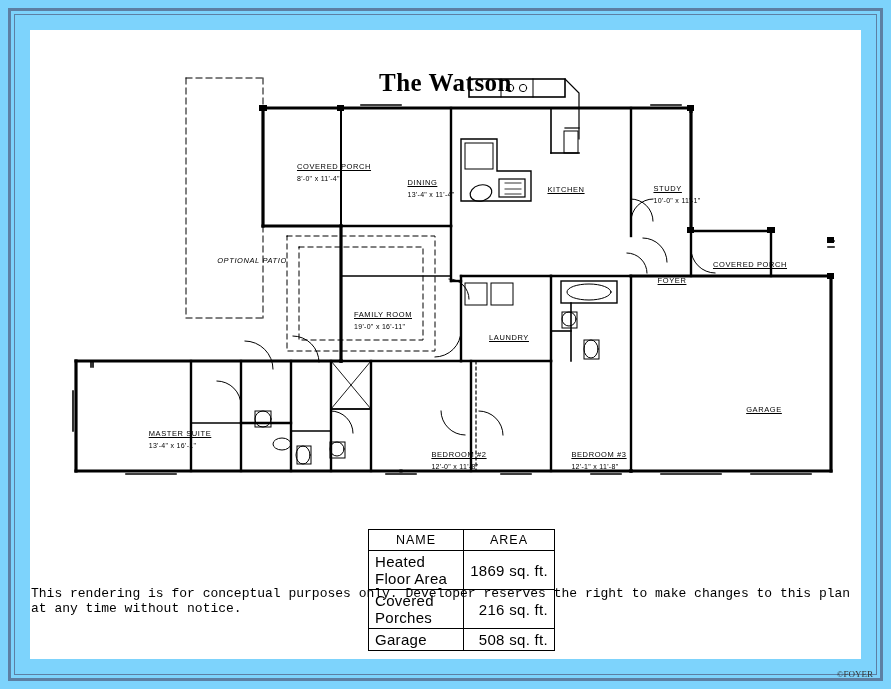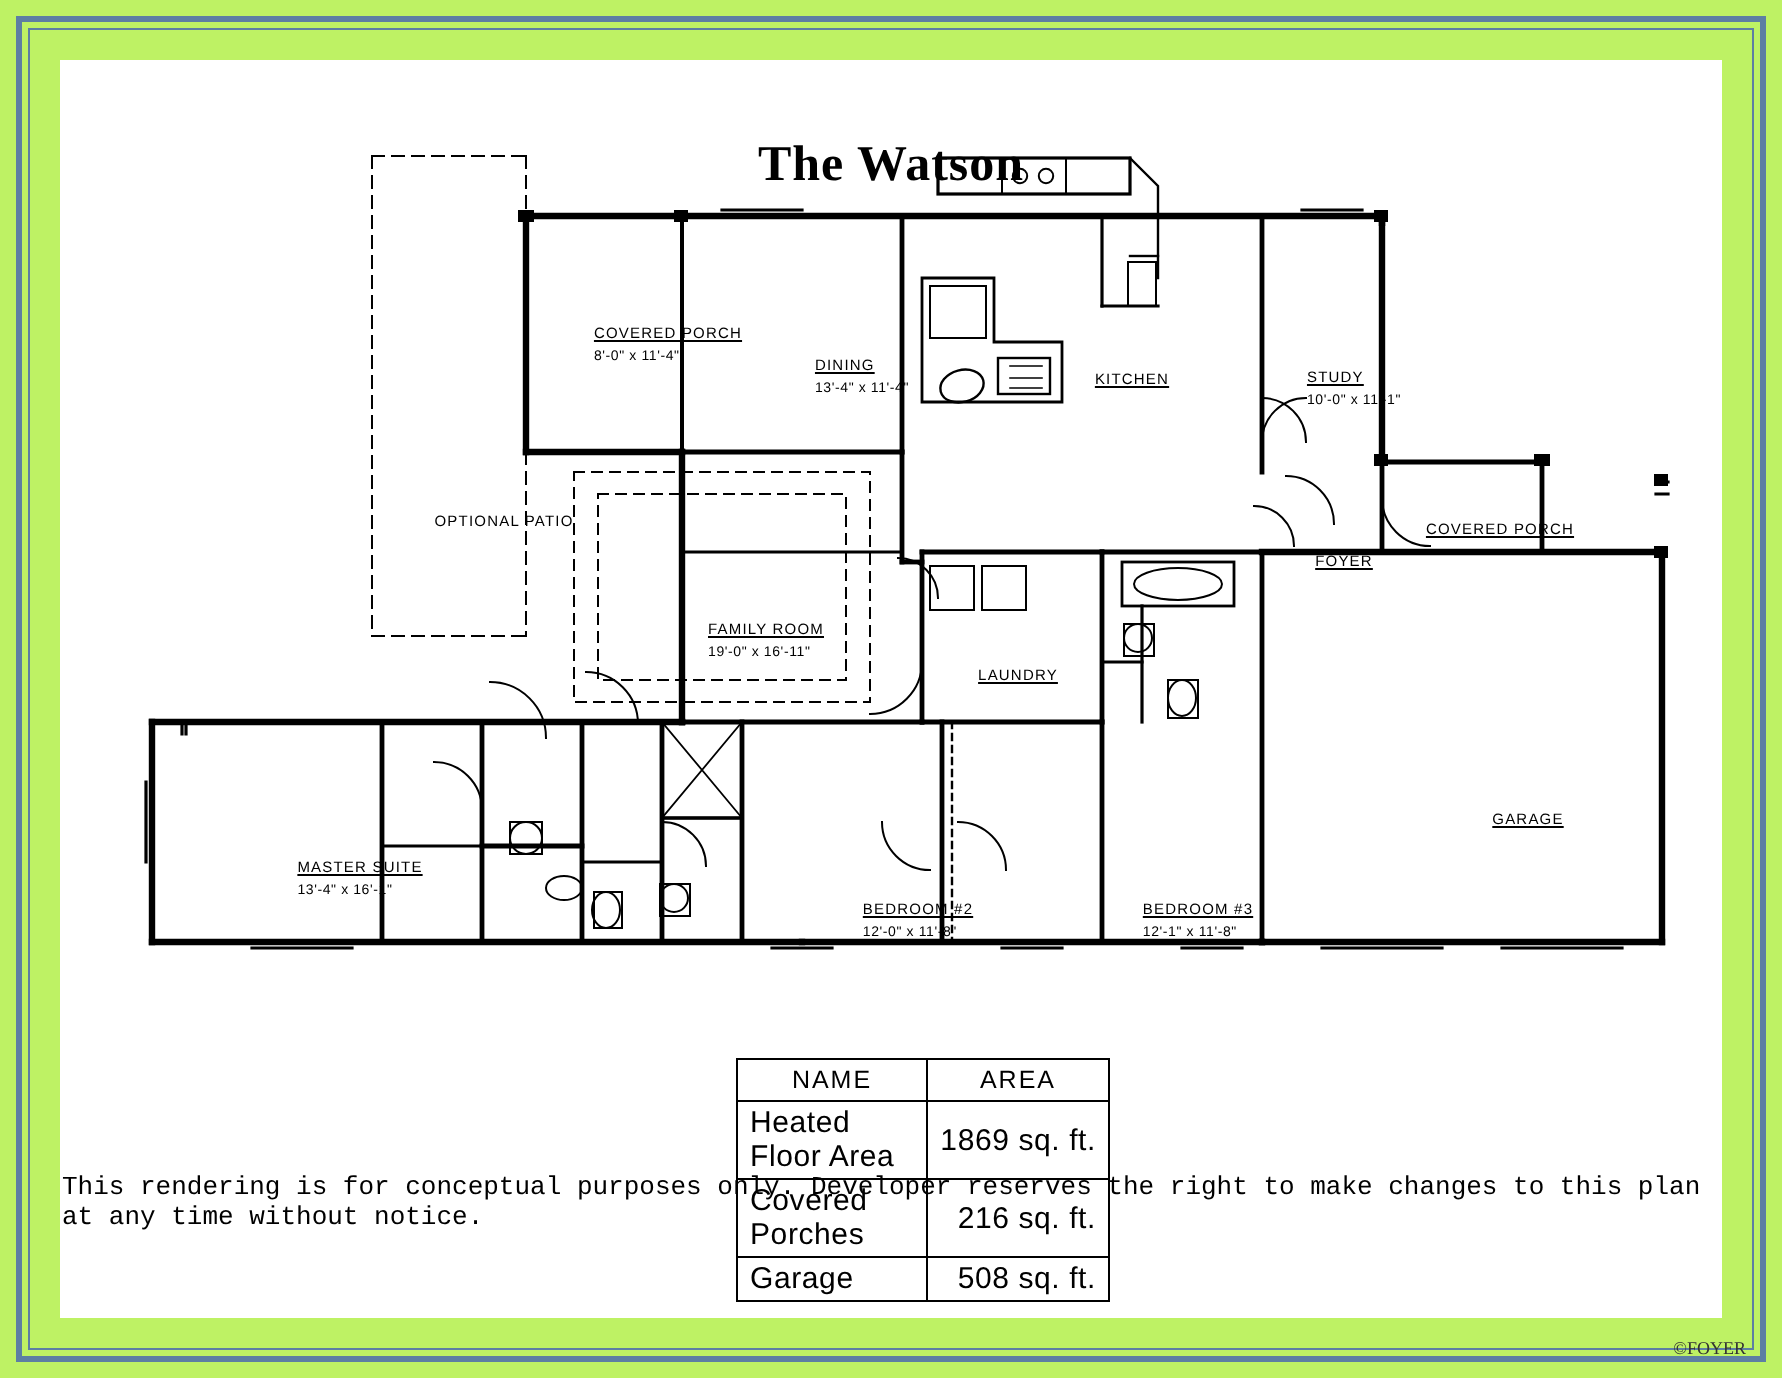"The Watson" .page { background: #bef264 -> #7dd3fc }
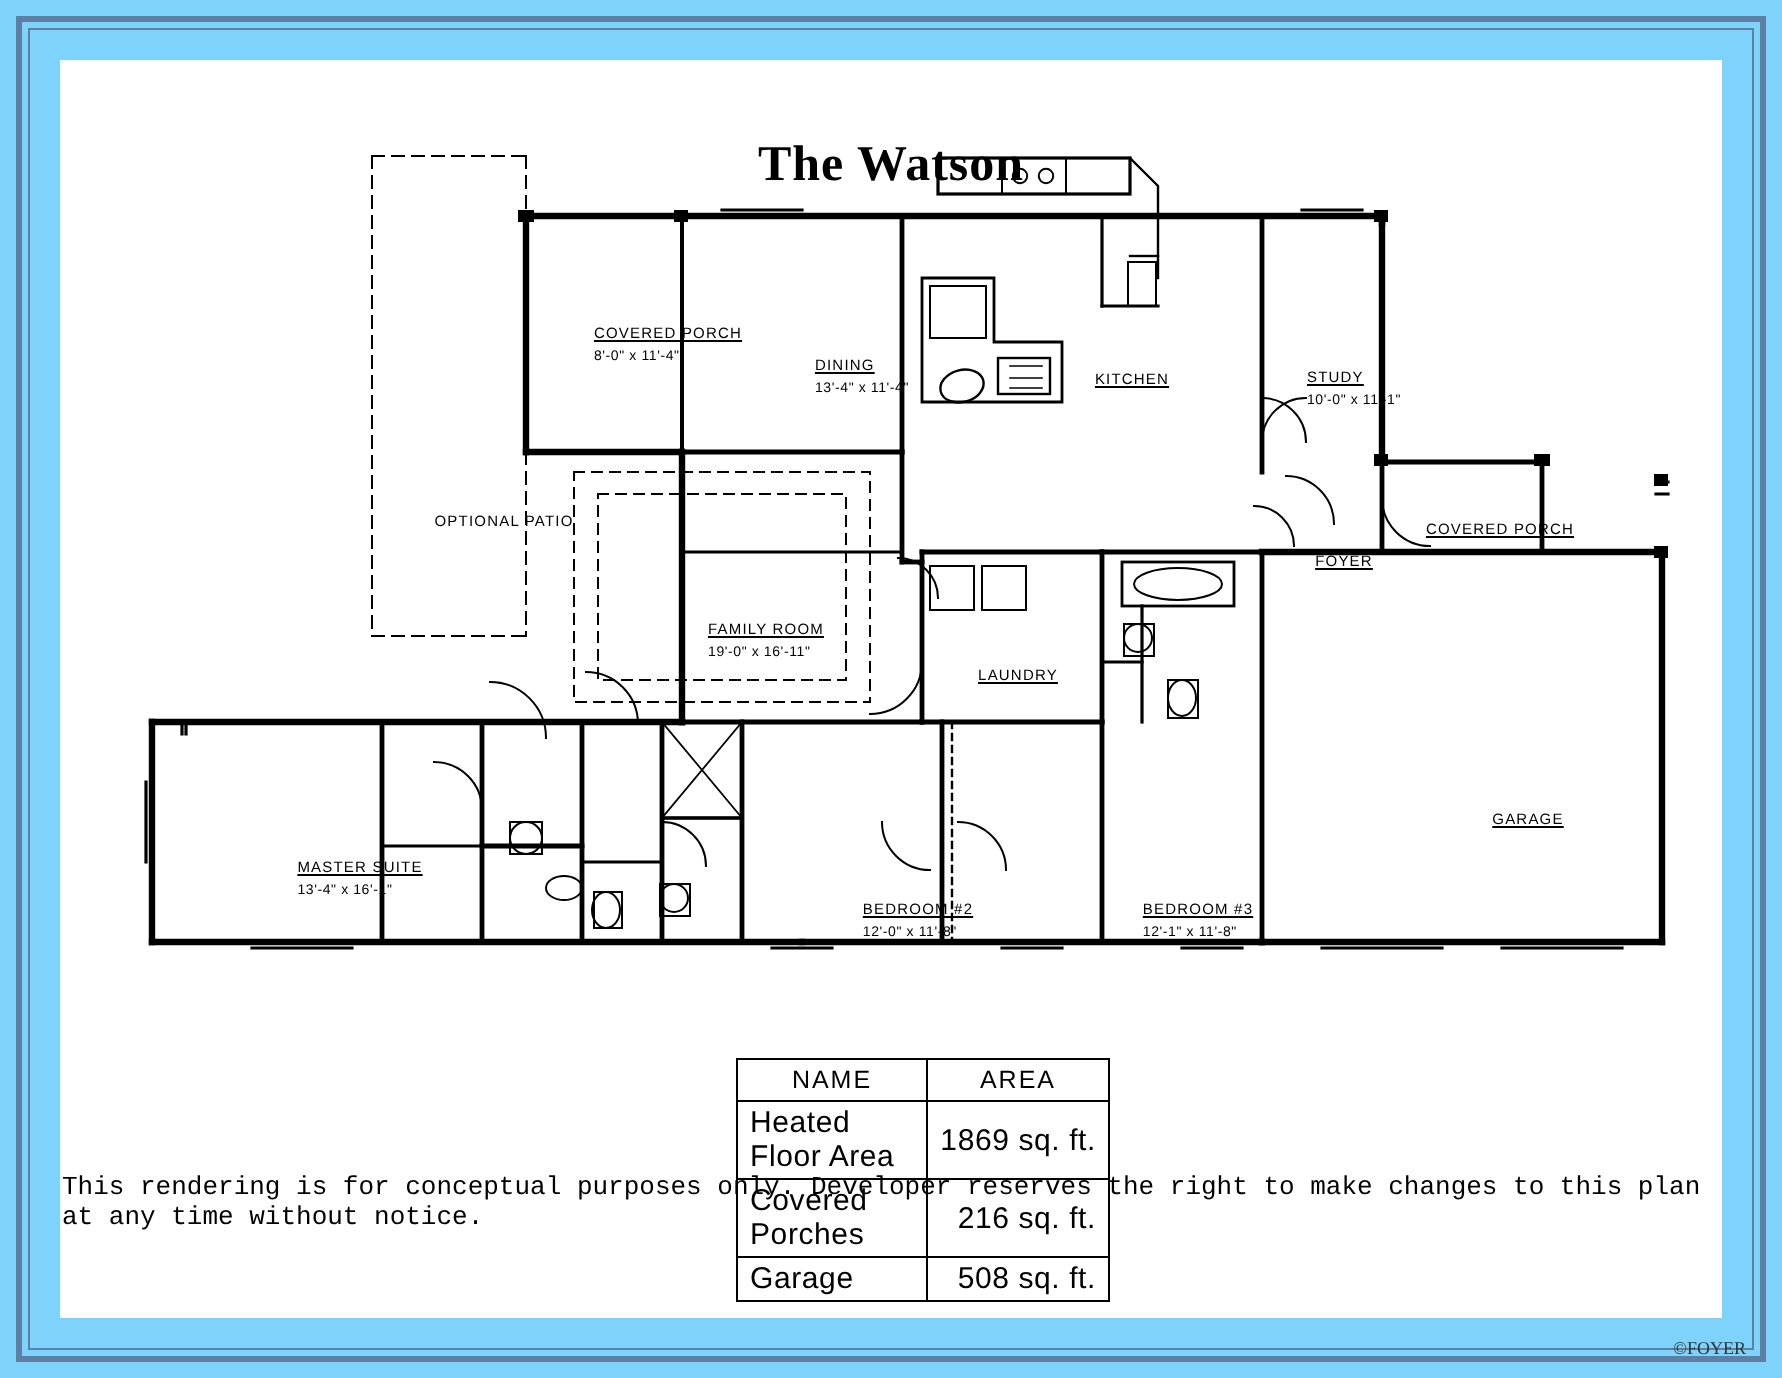"OPTIONAL PATIO" div.lbl { font-style: none -> italic }
